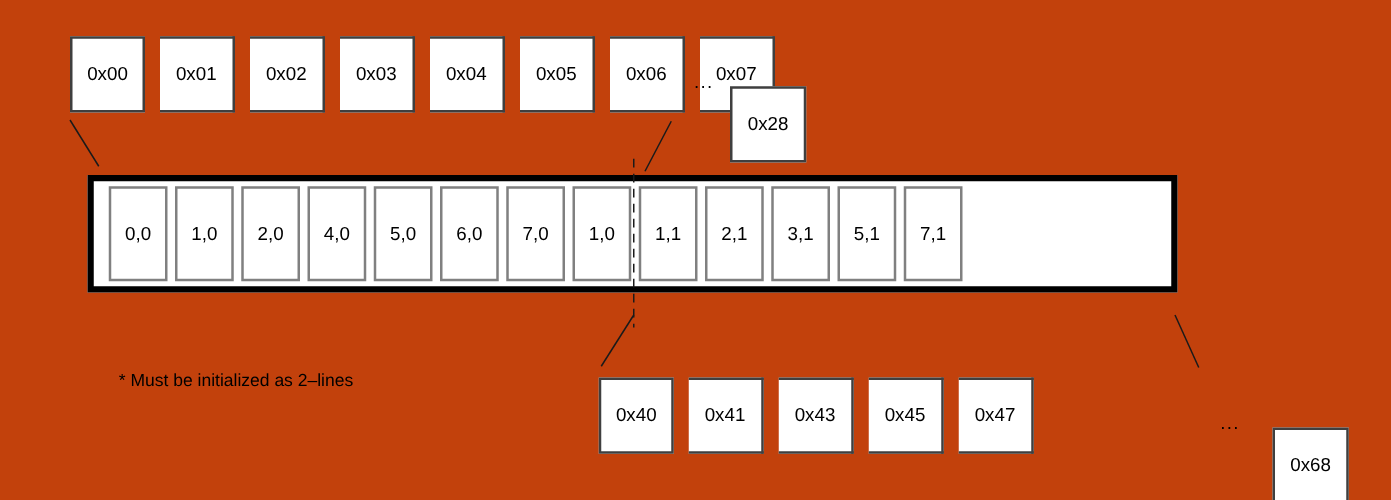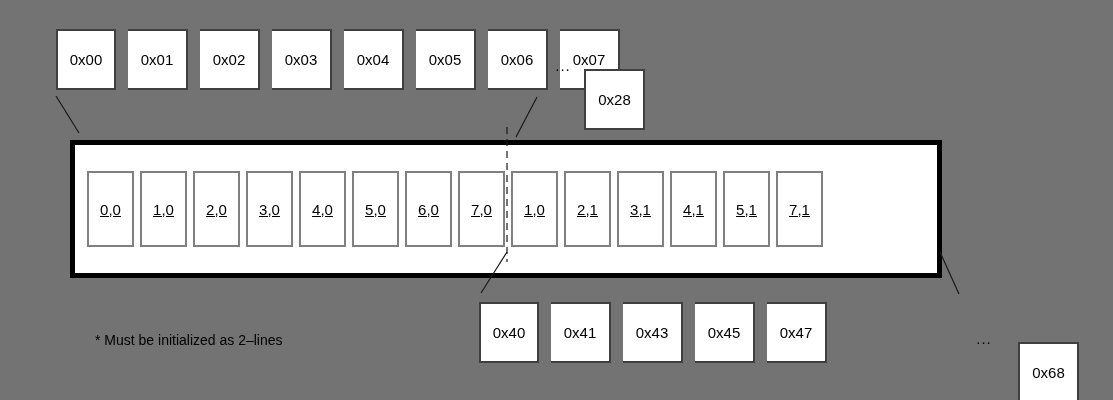"0x00" .canvas { background: #737373 -> #c2410c }
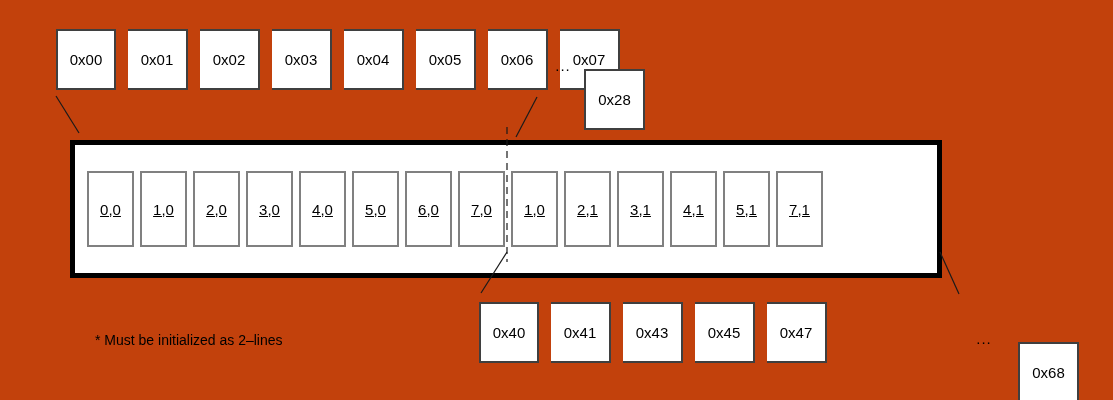"0,0" .buffer-frame { height: 138px -> 94px; text-decoration: underline -> none }
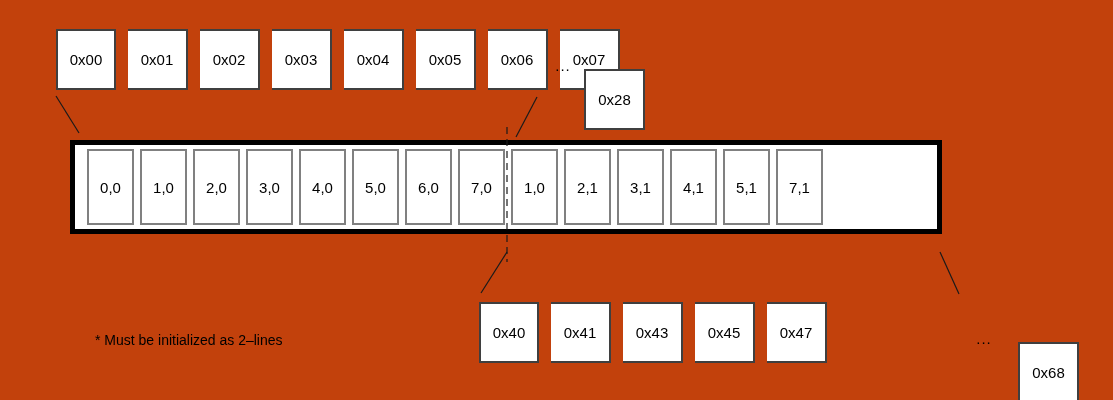"3,0" div.buf-cell { html: <div>3,0</div> -> none }
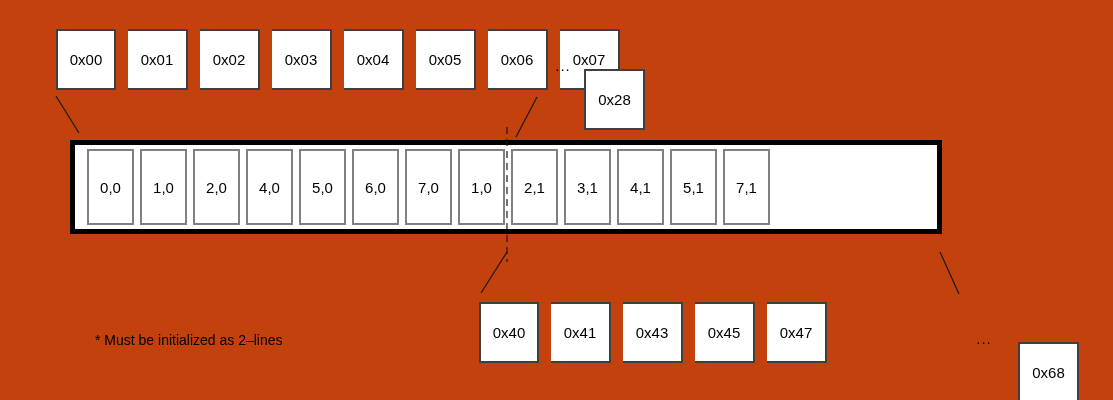"1,1" div.buf-cell { html: none -> <div>1,1</div> }
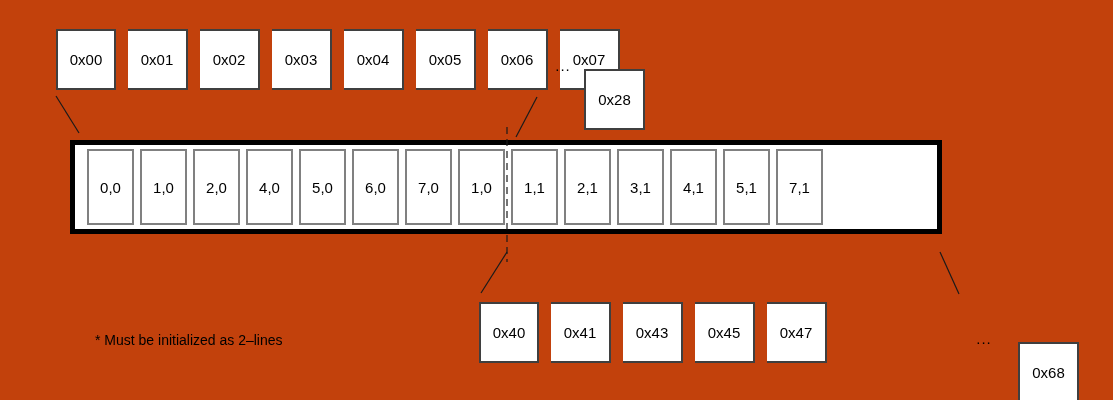"4,1" div.buf-cell { html: <div>4,1</div> -> none }
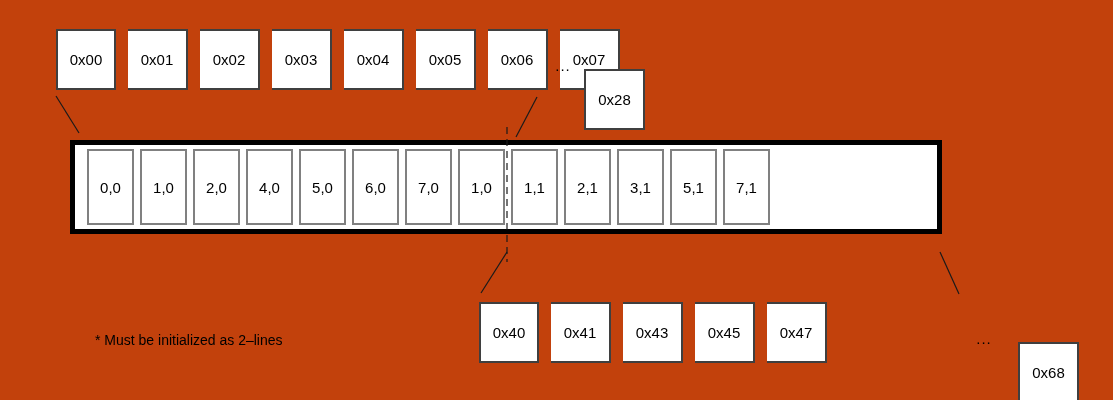"* Must be initialized as" .footnote { margin-top: 36px -> none }
